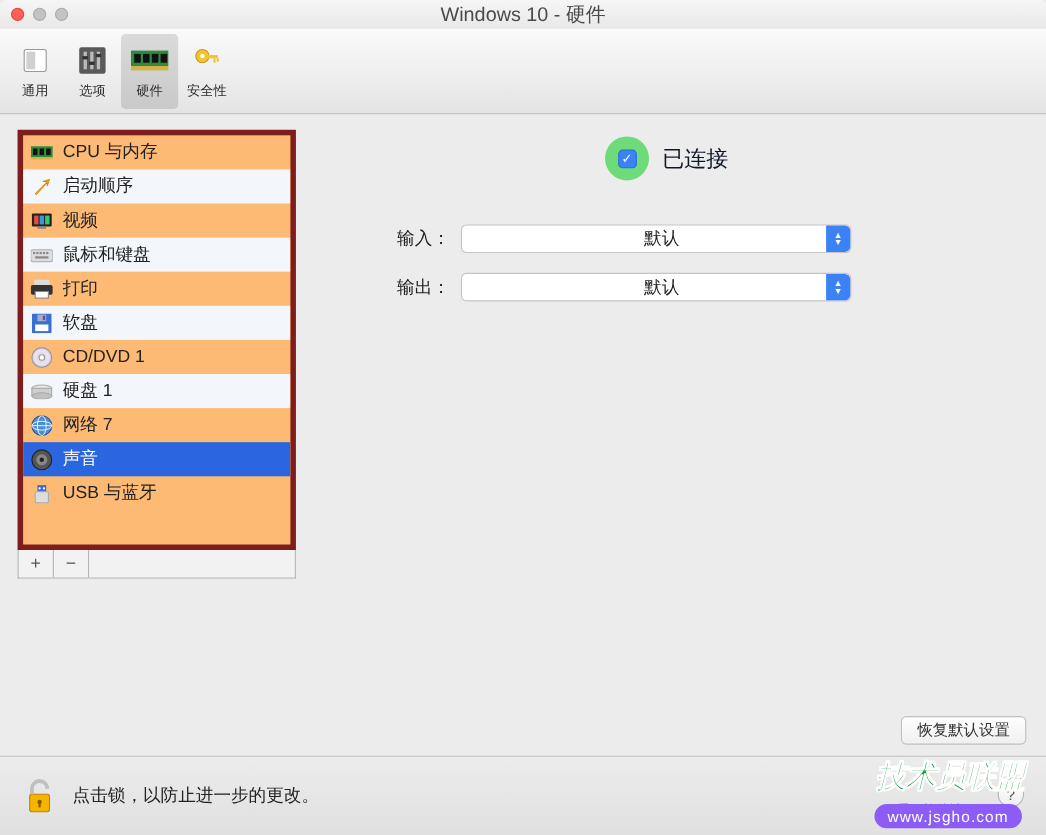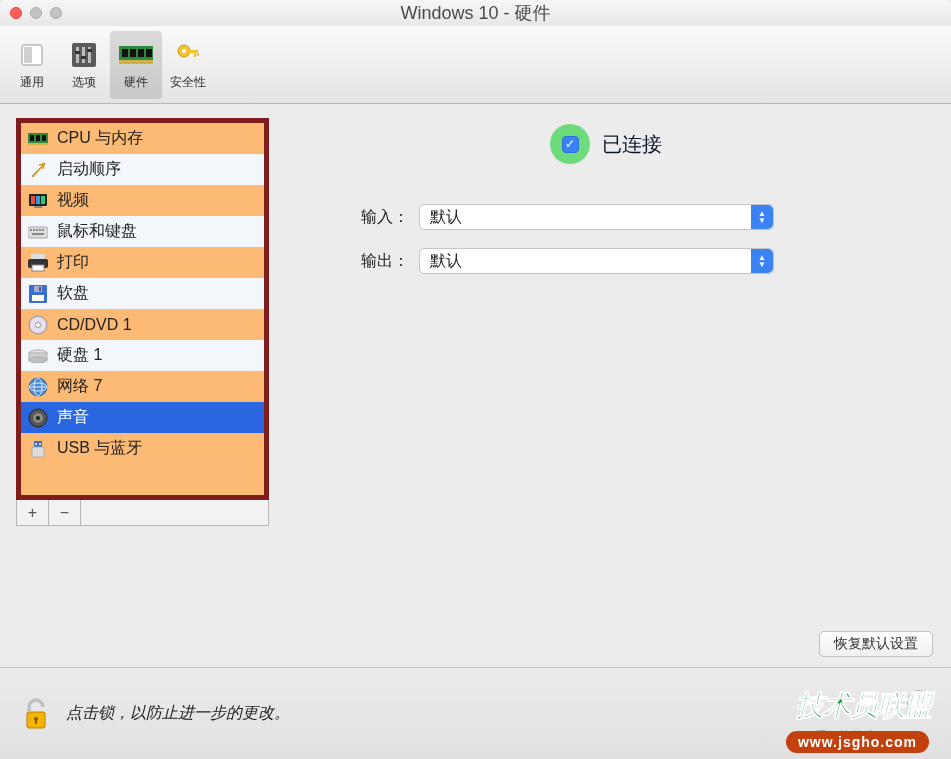"默认" .select { justify-content: none -> center }
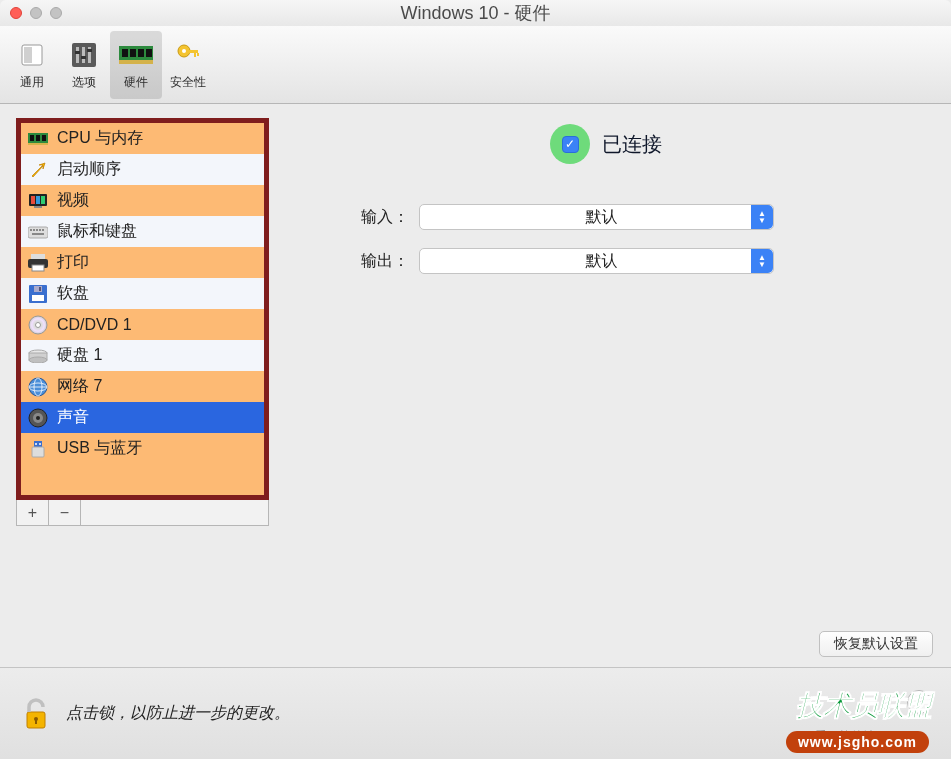"点击锁，以防止进一步的更改。" .footer { font-style: italic -> none; height: 92px -> 72px }
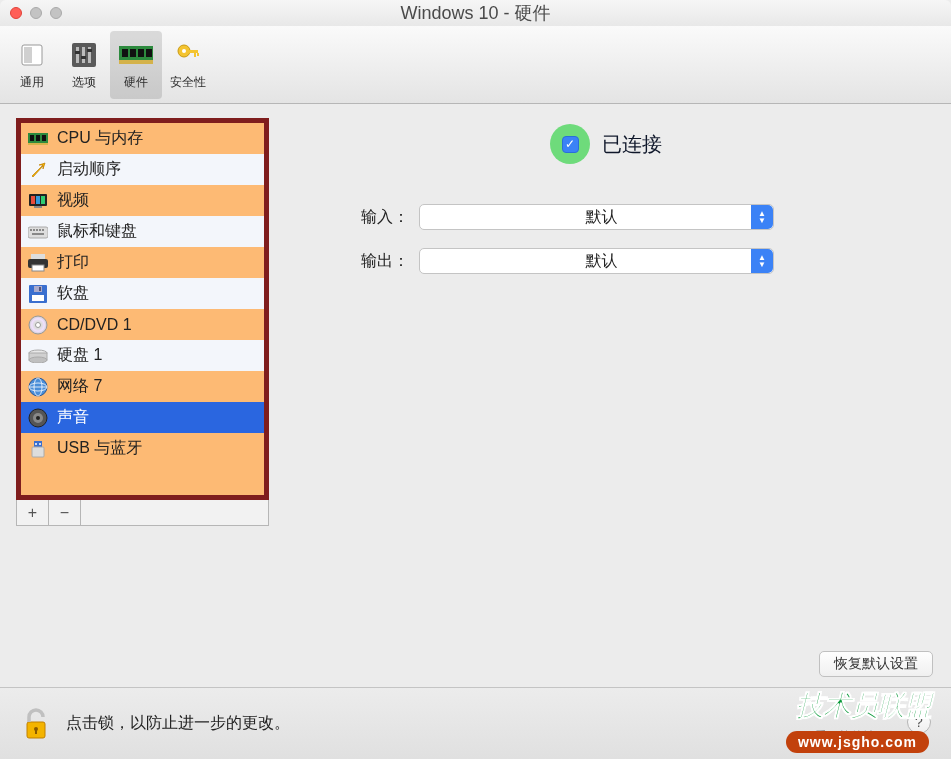"www.jsgho.com" .watermark-url { background: #c2410c -> #8b5cf6; font-weight: bold -> normal }
